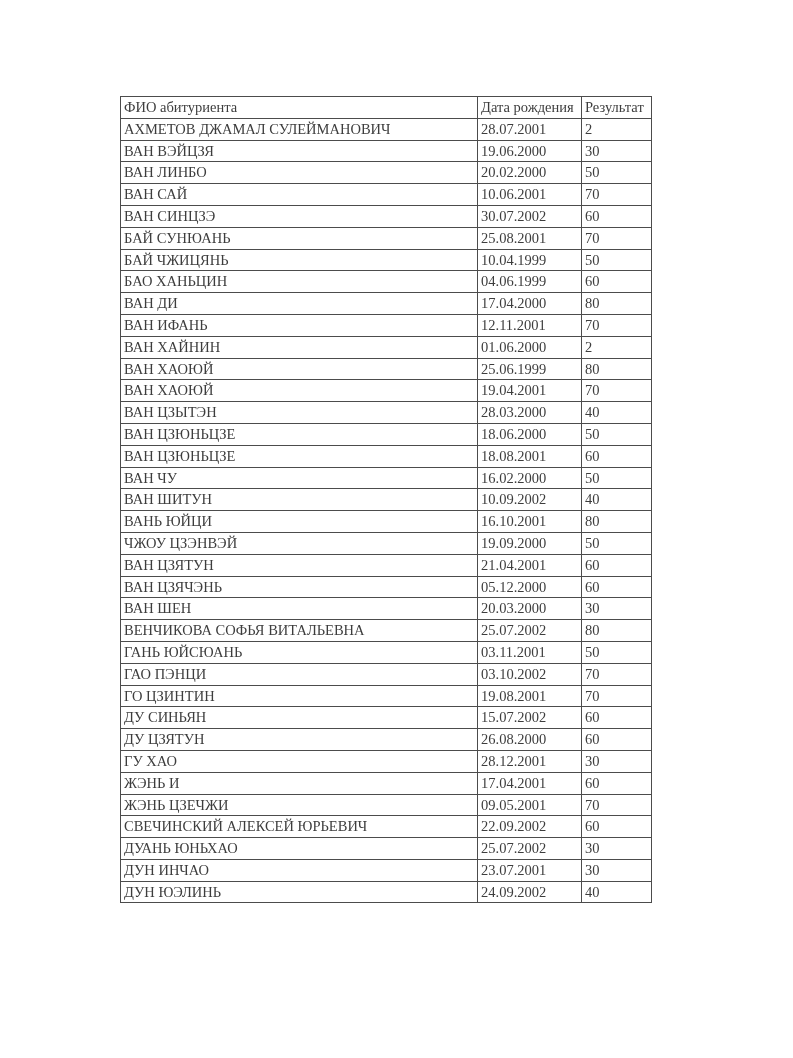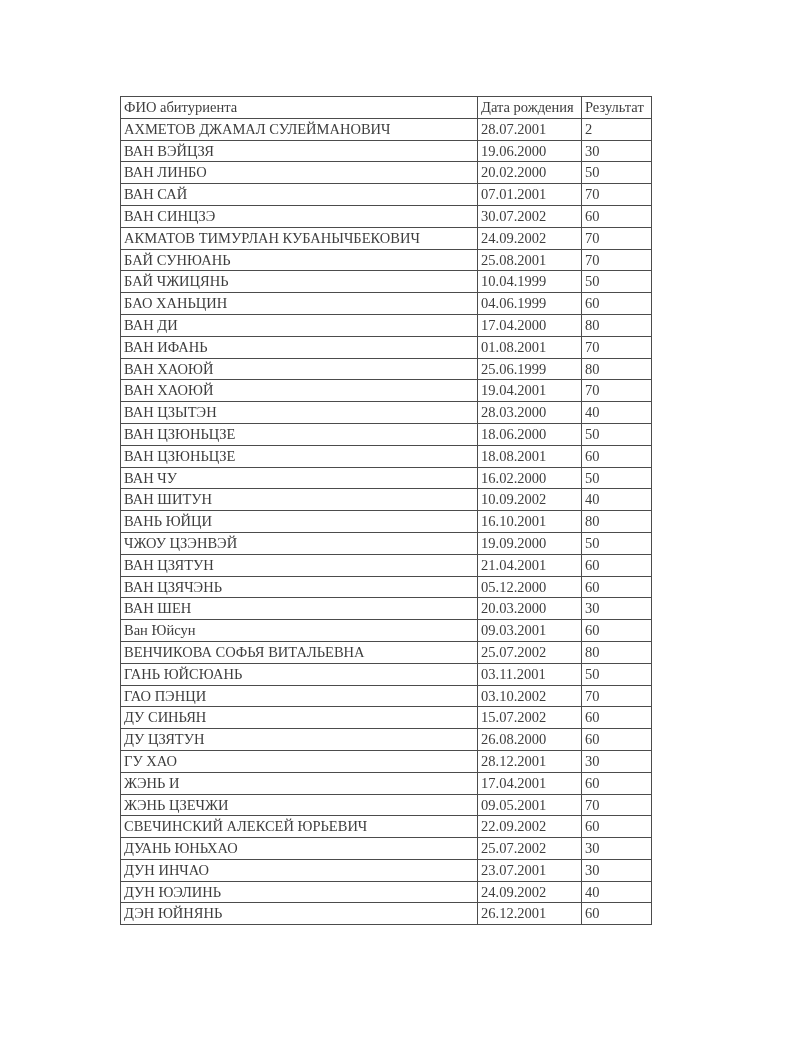"07.01.2001" td { text: 07.01.2001 -> 10.06.2001 }
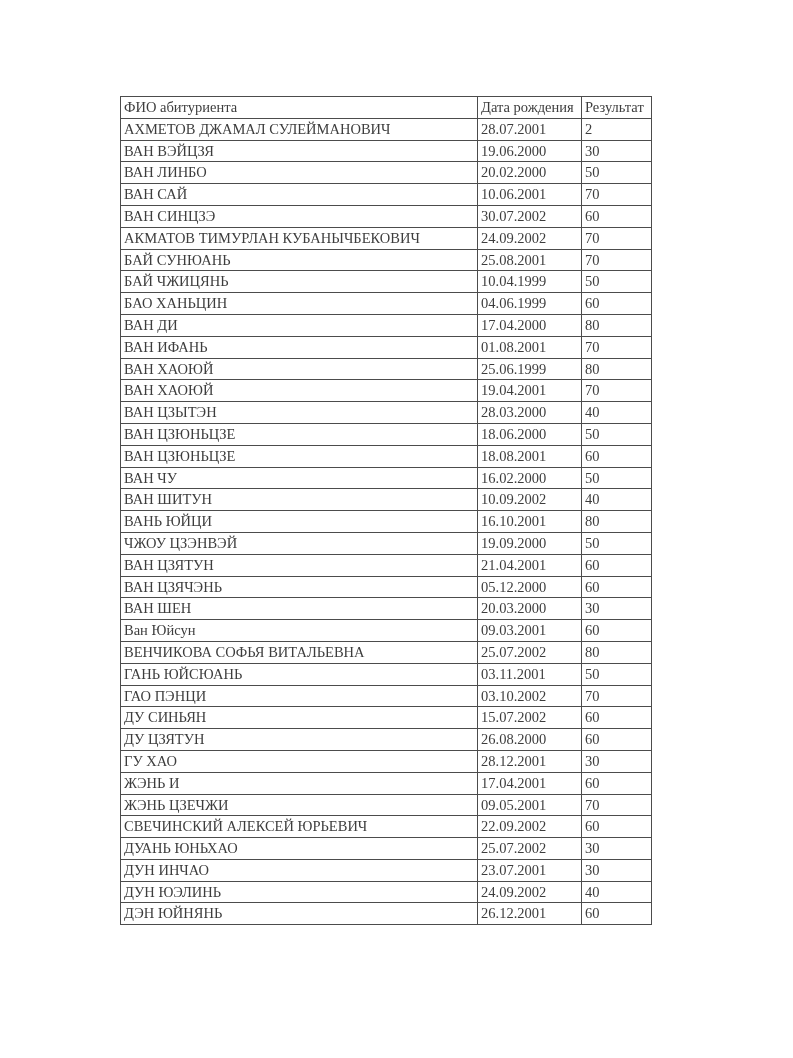"АКМАТОВ ТИМУРЛАН КУБАНЫЧБЕКОВИЧ" tr { html: <tr> <td>АКМАТОВ ТИМУРЛАН КУБАНЫЧБЕКОВИЧ</td> <td>24.09.2002</td> <td>70</td> </tr> -> none }
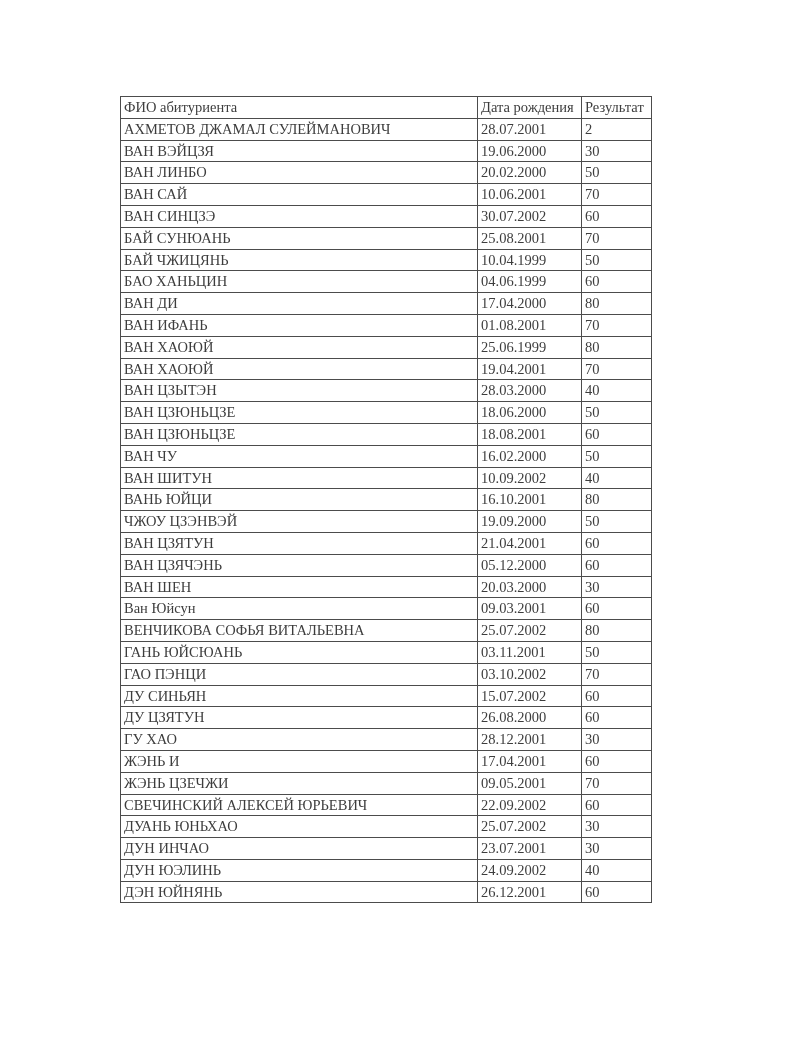"01.08.2001" td { text: 01.08.2001 -> 12.11.2001 }
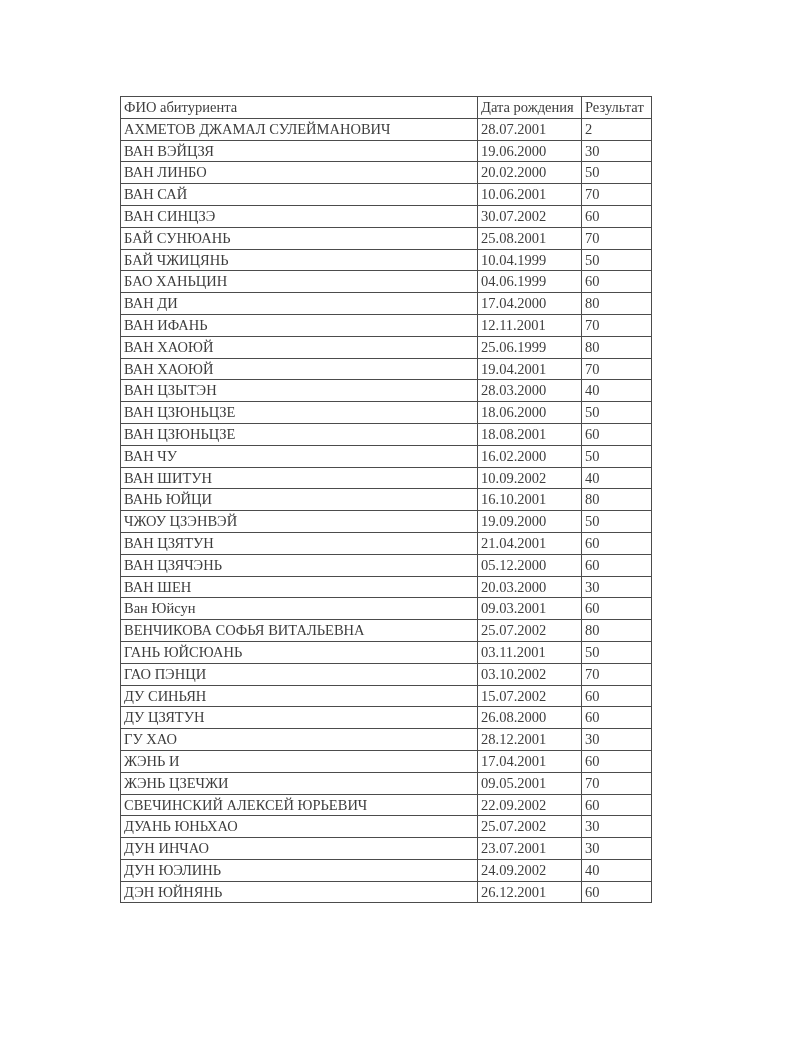"ВАН ХАЙНИН" tr { html: none -> <tr> <td>ВАН ХАЙНИН</td> <td>01.06.2000</td> <td>2</td> </tr> }
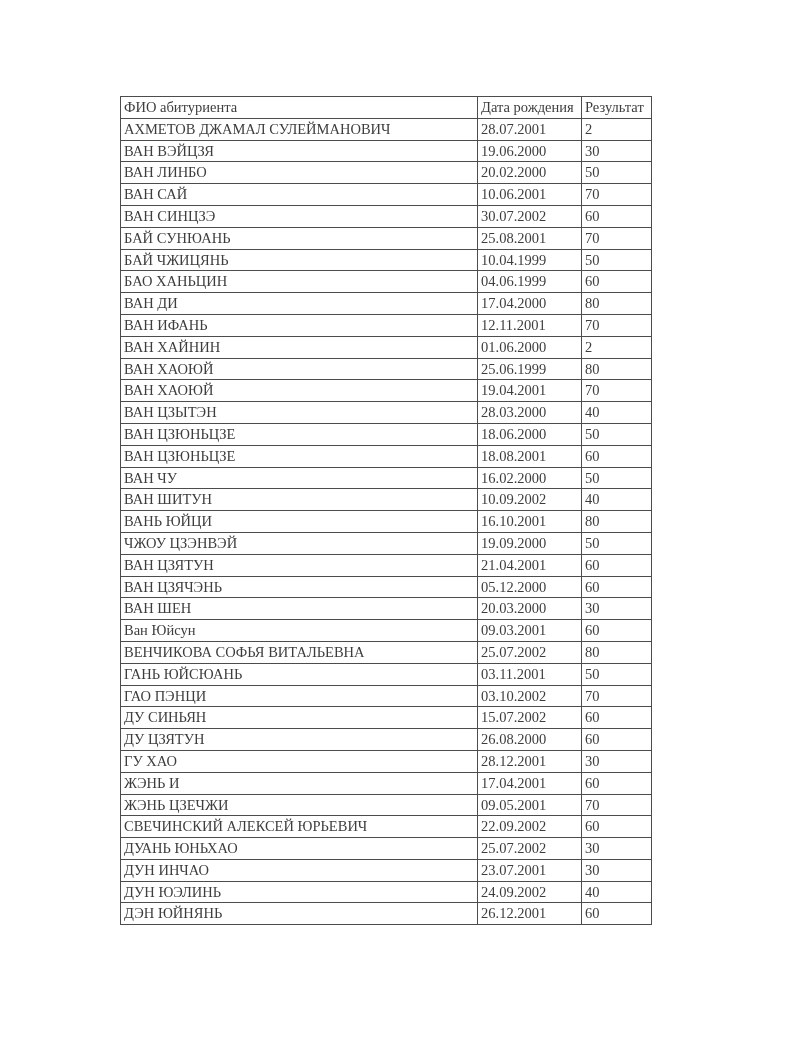"Ван Юйсун" tr { html: <tr> <td>Ван Юйсун</td> <td>09.03.2001</td> <td>60</td> </tr> -> none }
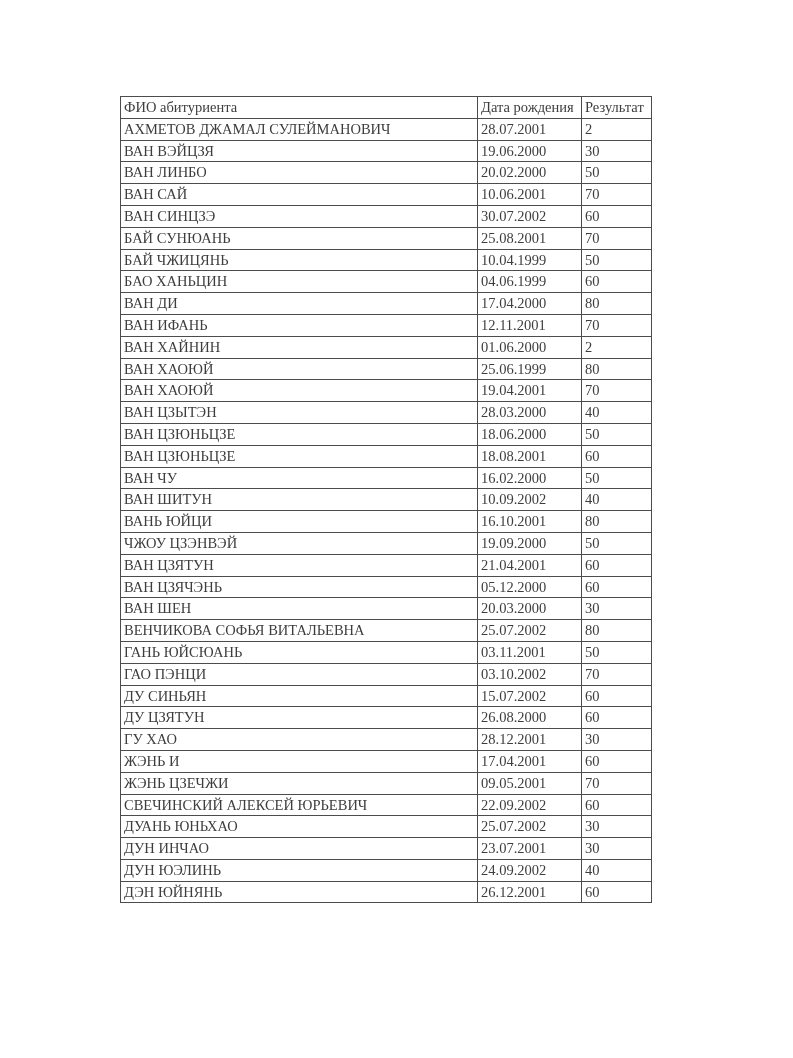"ГО ЦЗИНТИН" tr { html: none -> <tr> <td>ГО ЦЗИНТИН</td> <td>19.08.2001</td> <td>70</td> </tr> }
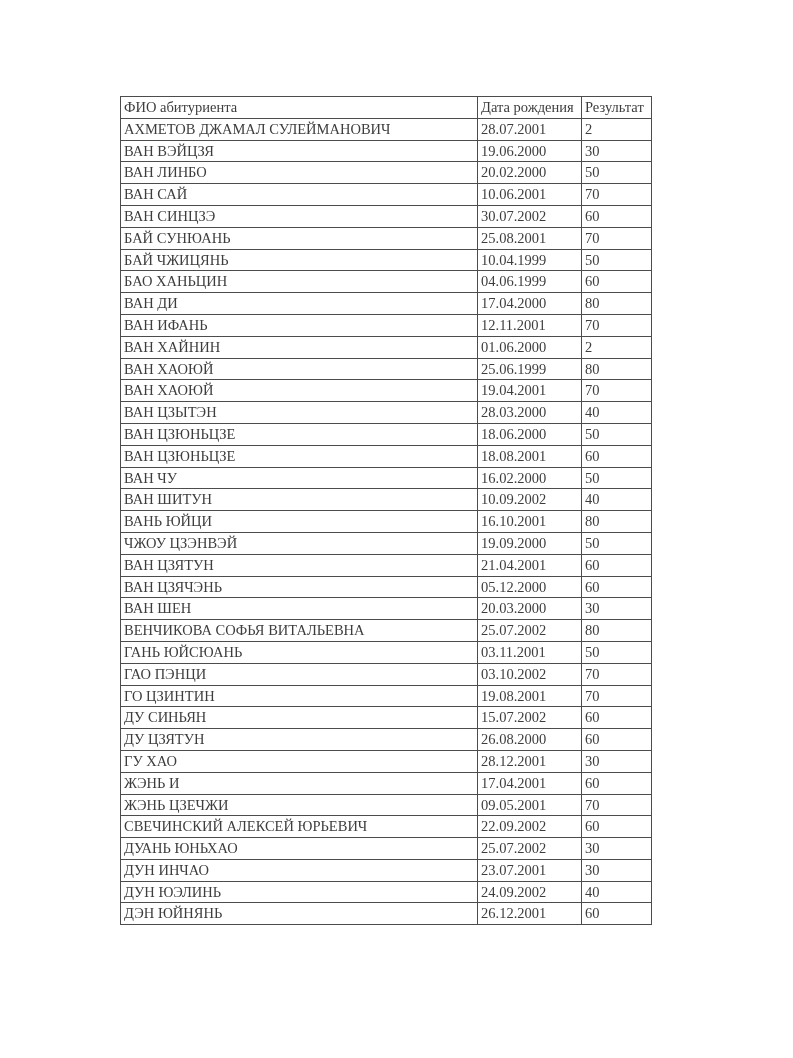"ДЭН ЮЙНЯНЬ" tr { html: <tr> <td>ДЭН ЮЙНЯНЬ</td> <td>26.12.2001</td> <td>60</td> </tr> -> none }
